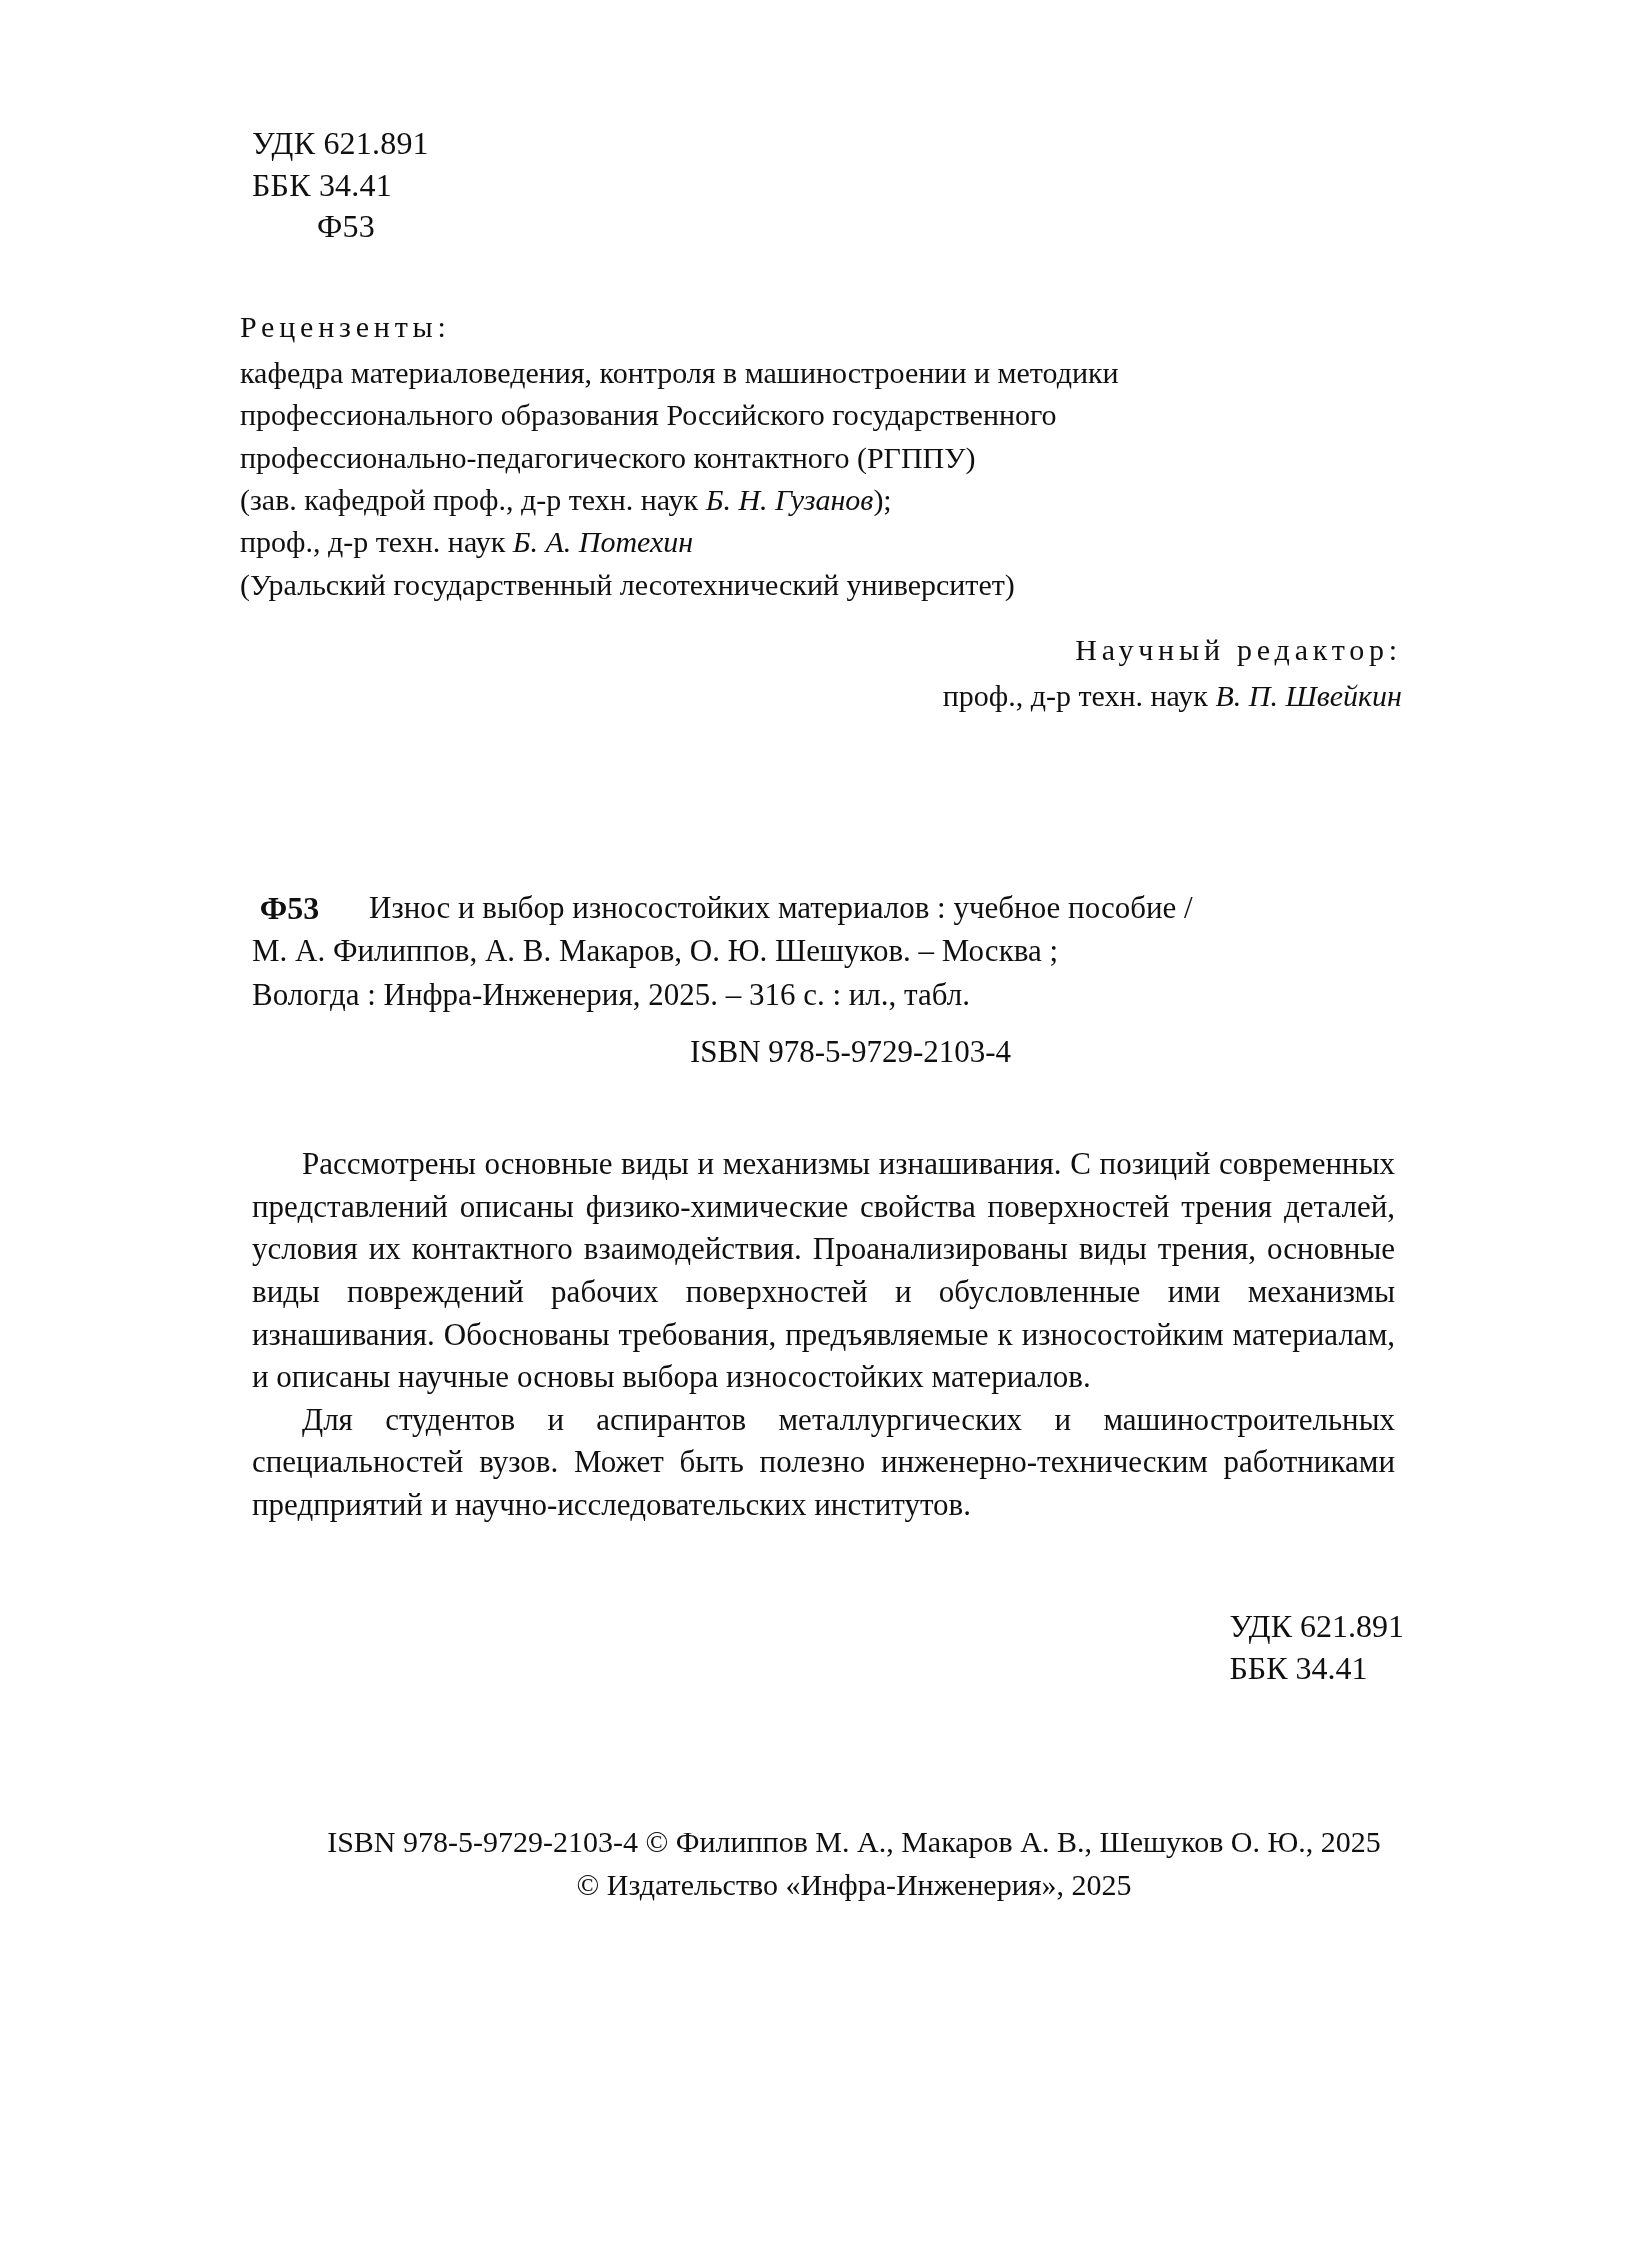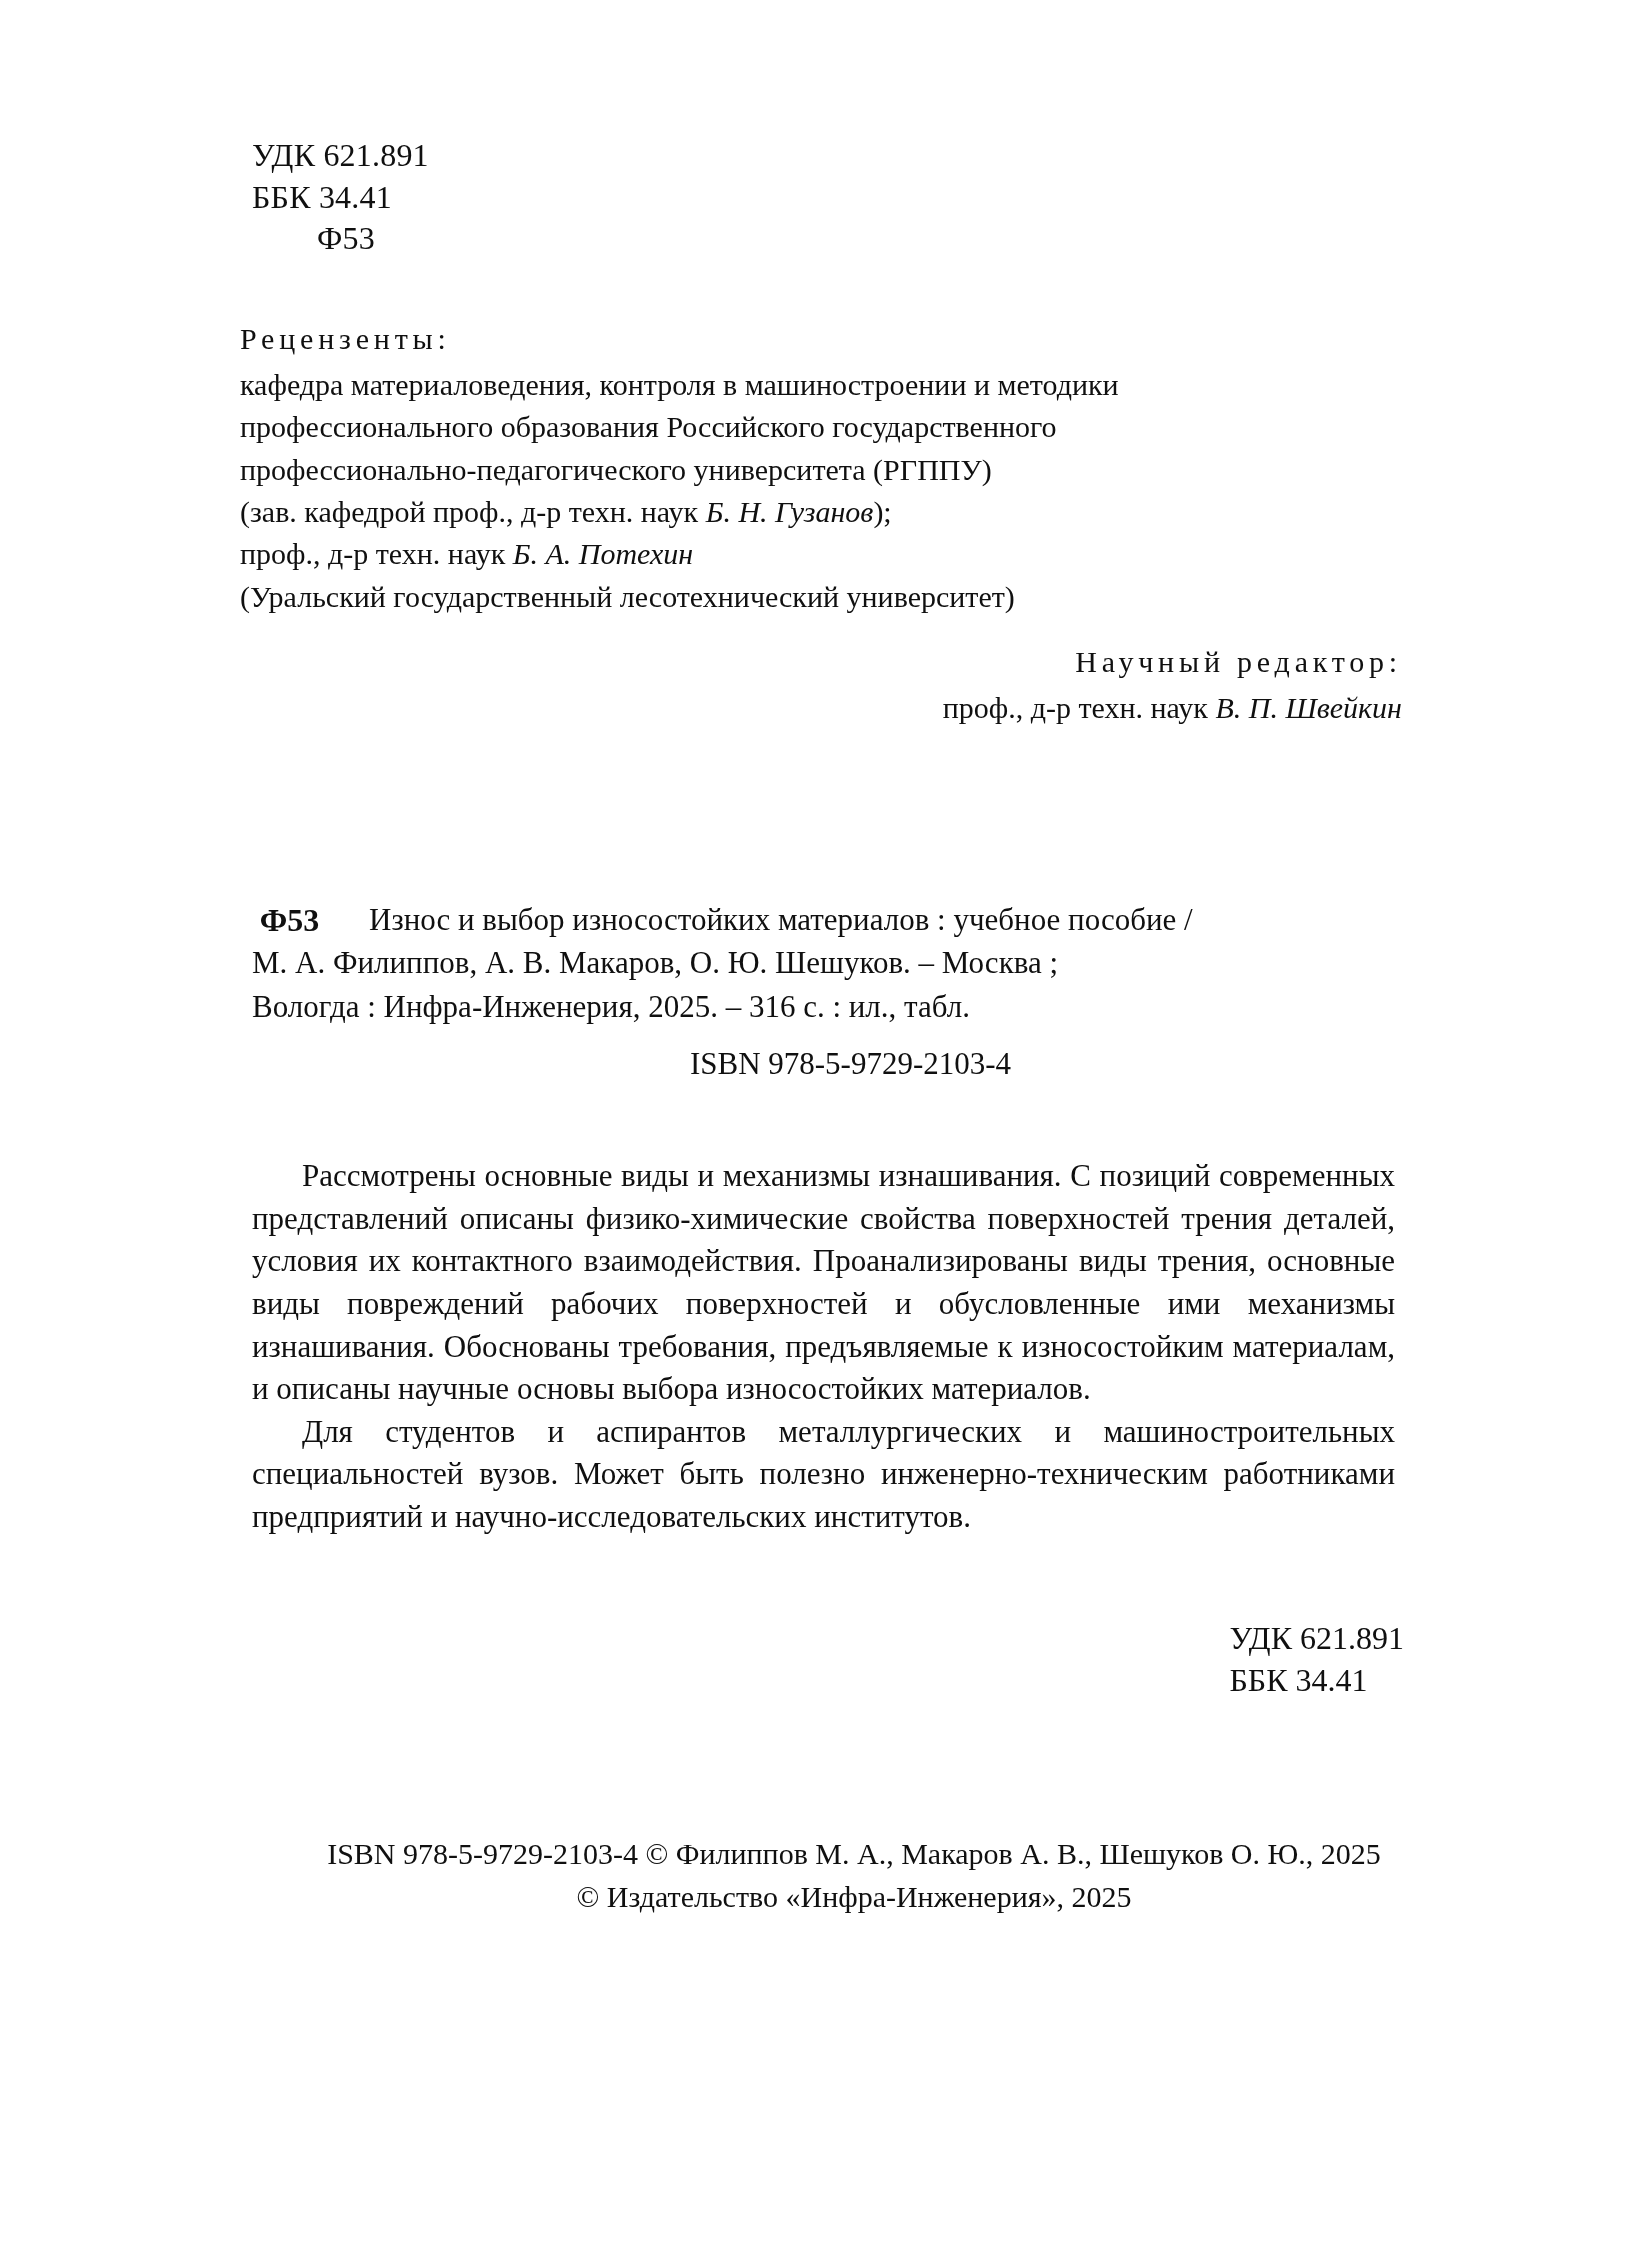"УДК 621.891" .page { top: 12px -> 0 }
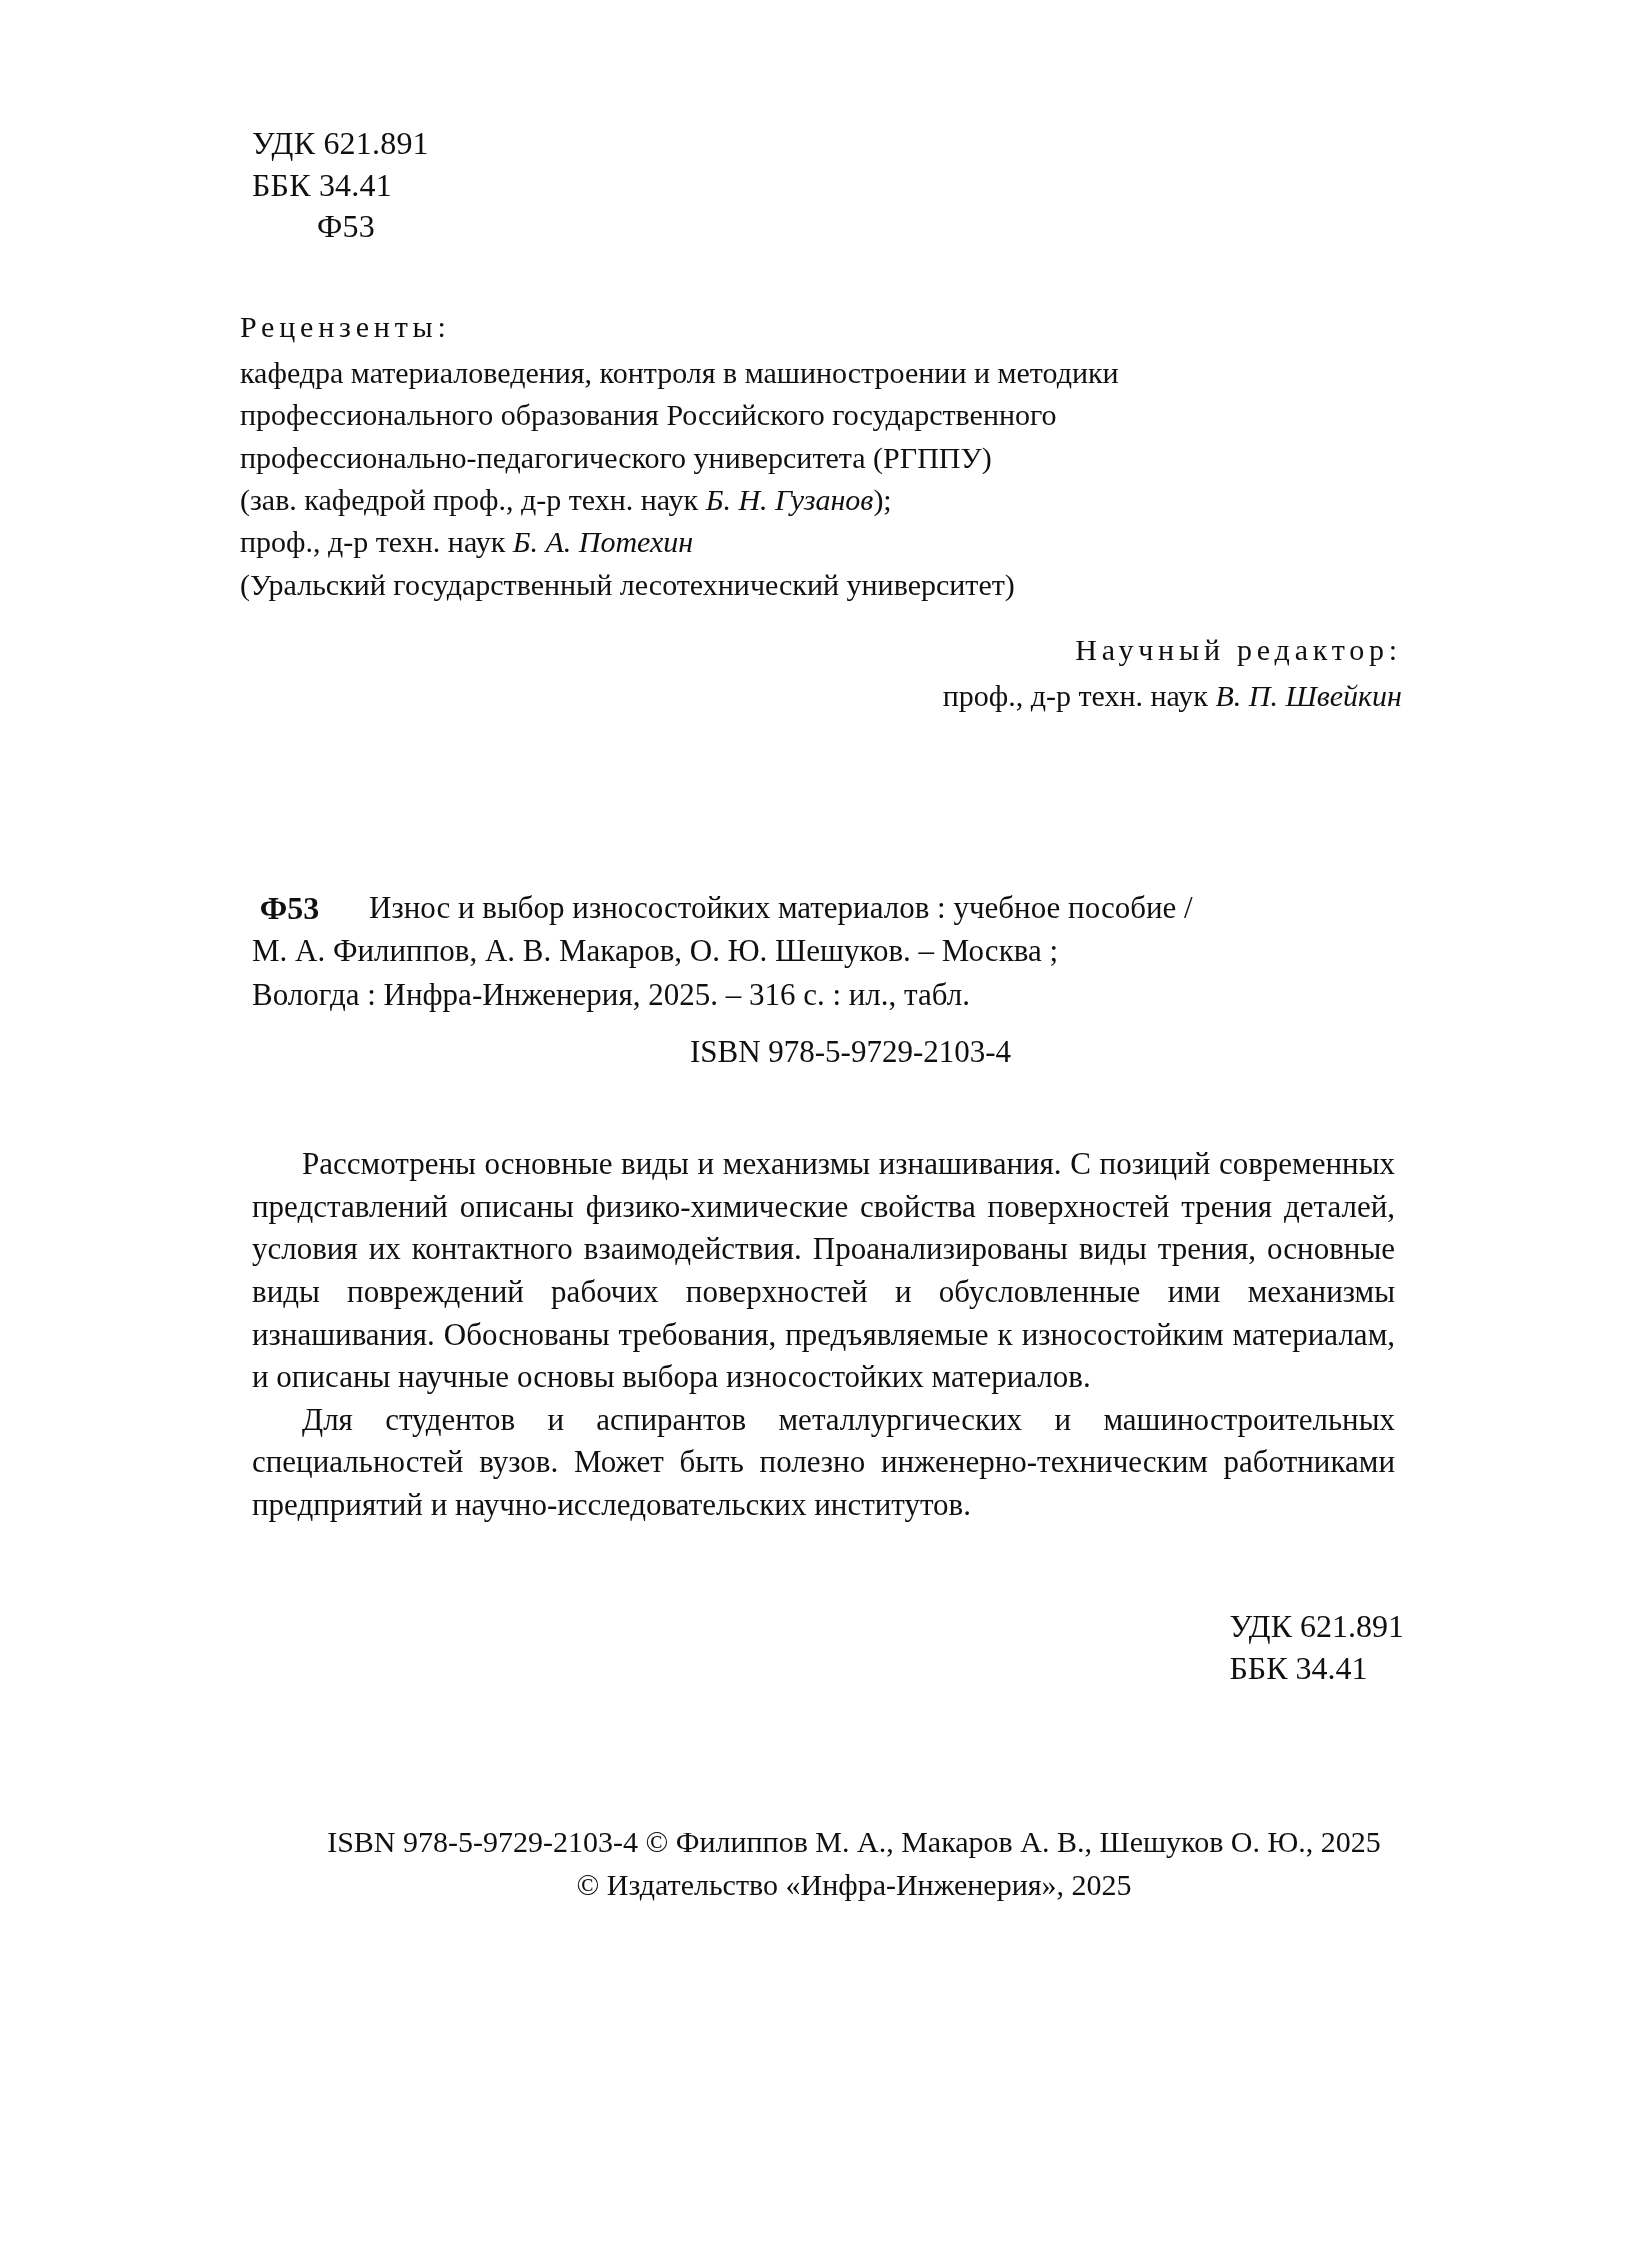"профессионально-педагогического" span.ln { text: университета -> контактного }
